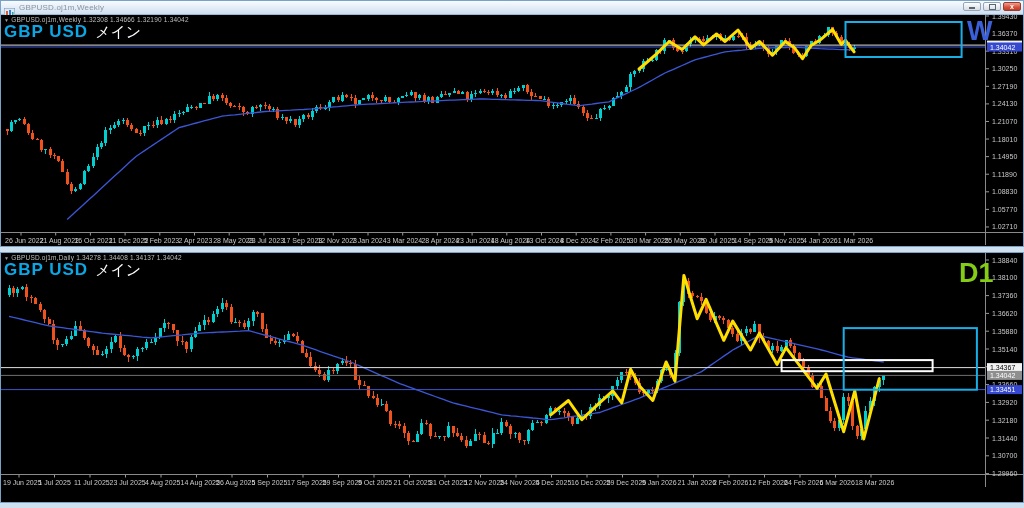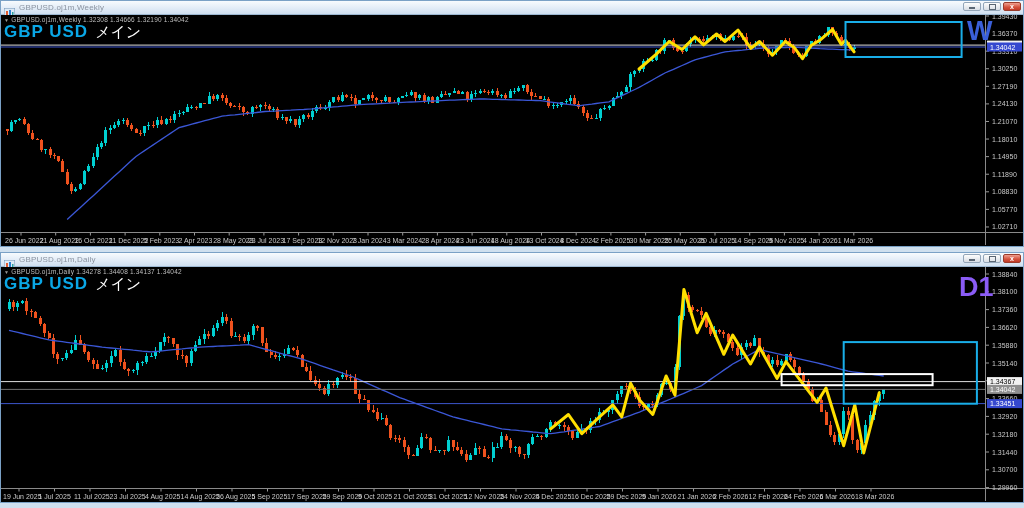"GBPUSD.oj1m,Daily" div.titlebar { html: <div> <span> <svg> <rect></rect> <rect></rect> <rect></rect> <rect></rect> </svg> </span> <span>GBPUSD.oj1m,Daily</span> <span> <span> <span></span> </span> <span> <span></span> </span> <span> <span>x</span> </span> </span> </div> -> none }
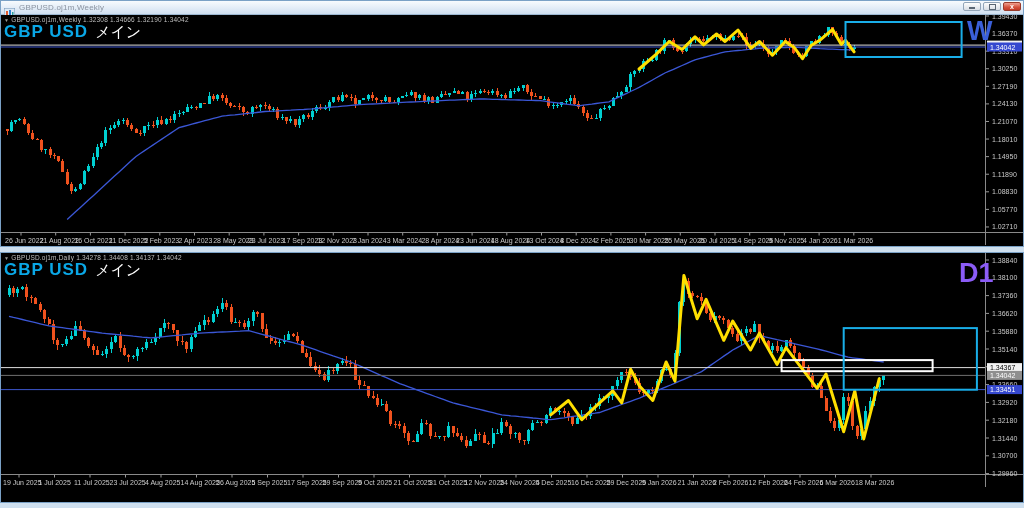"D1" div.tflabel { color: #8b5cf6 -> #84cc16 }
